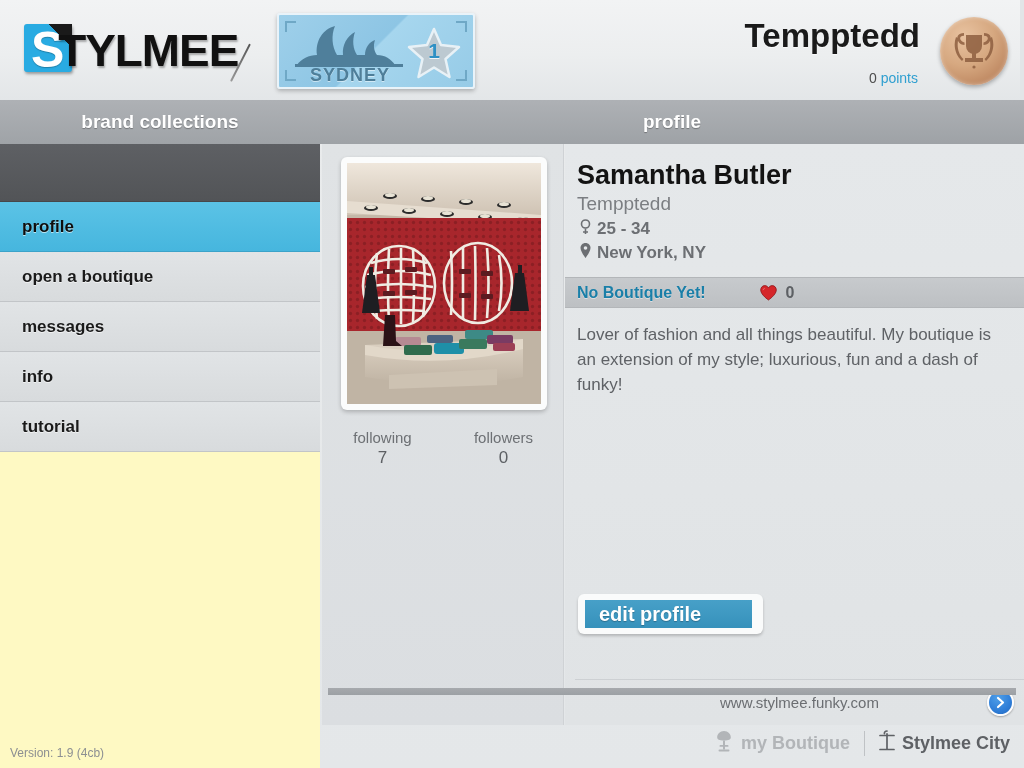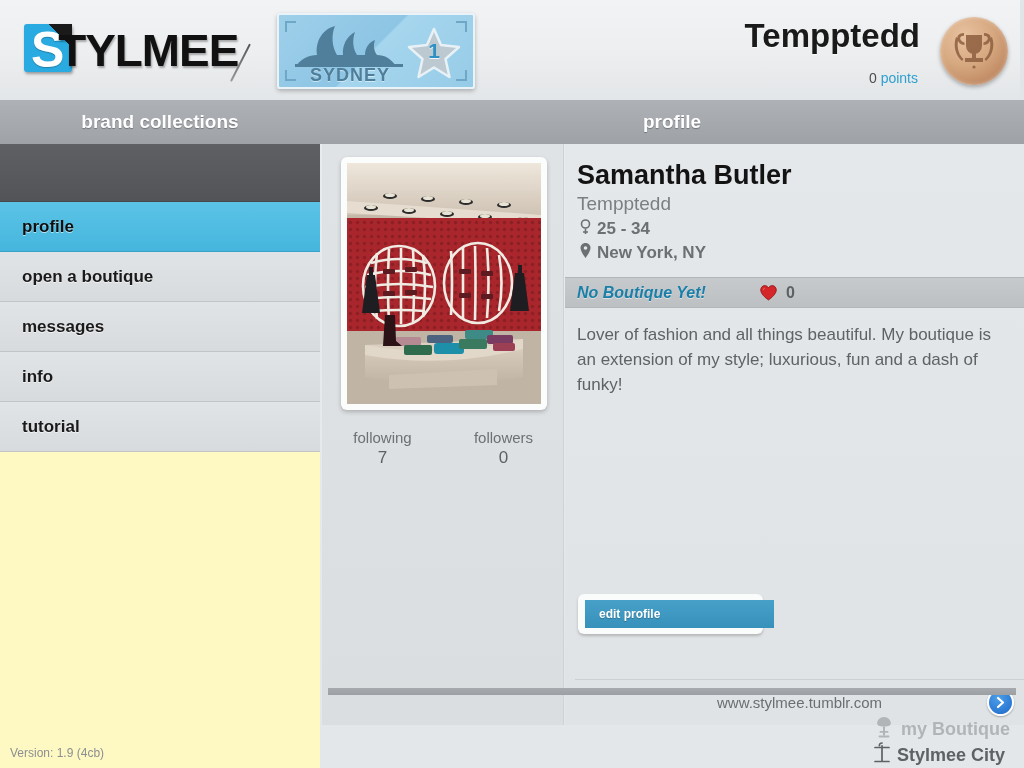"No Boutique Yet!" .boutique-text { font-style: italic -> none }
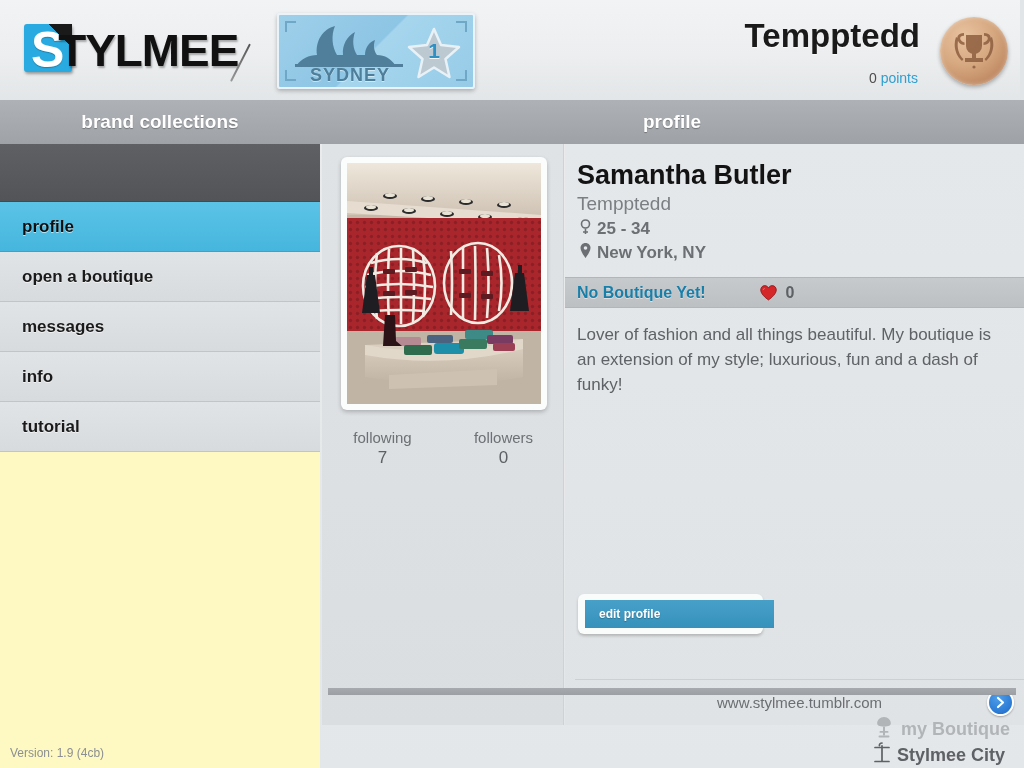"edit profile" .edit-btn { font-size: 12px -> 20px; width: 189px -> 167px }
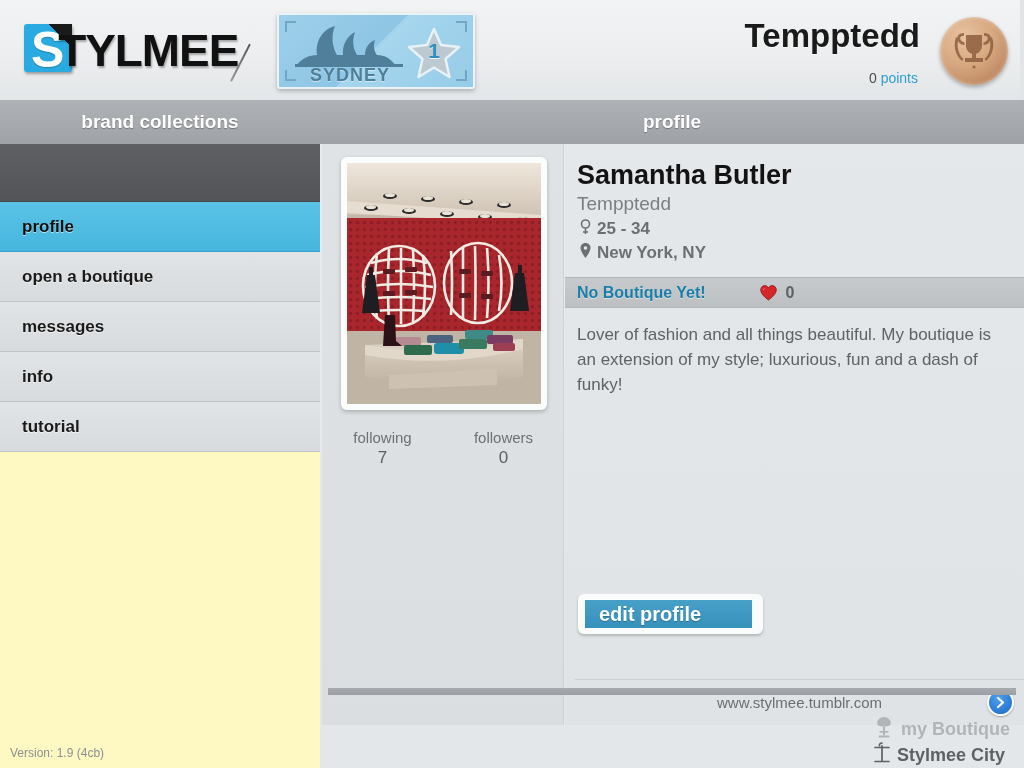"www.stylmee.tumblr.com" span.url-text { text: www.stylmee.tumblr.com -> www.stylmee.funky.com }
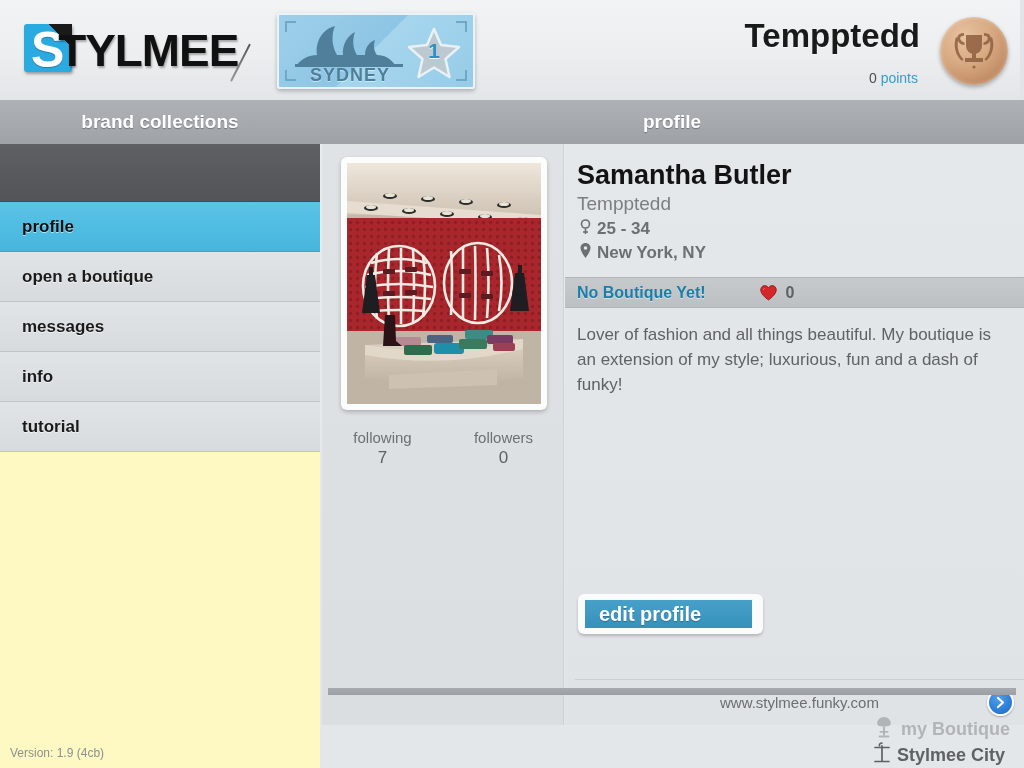"my Boutique" .bottom-nav { align-items: flex-start -> flex-end; flex-direction: column -> none }
